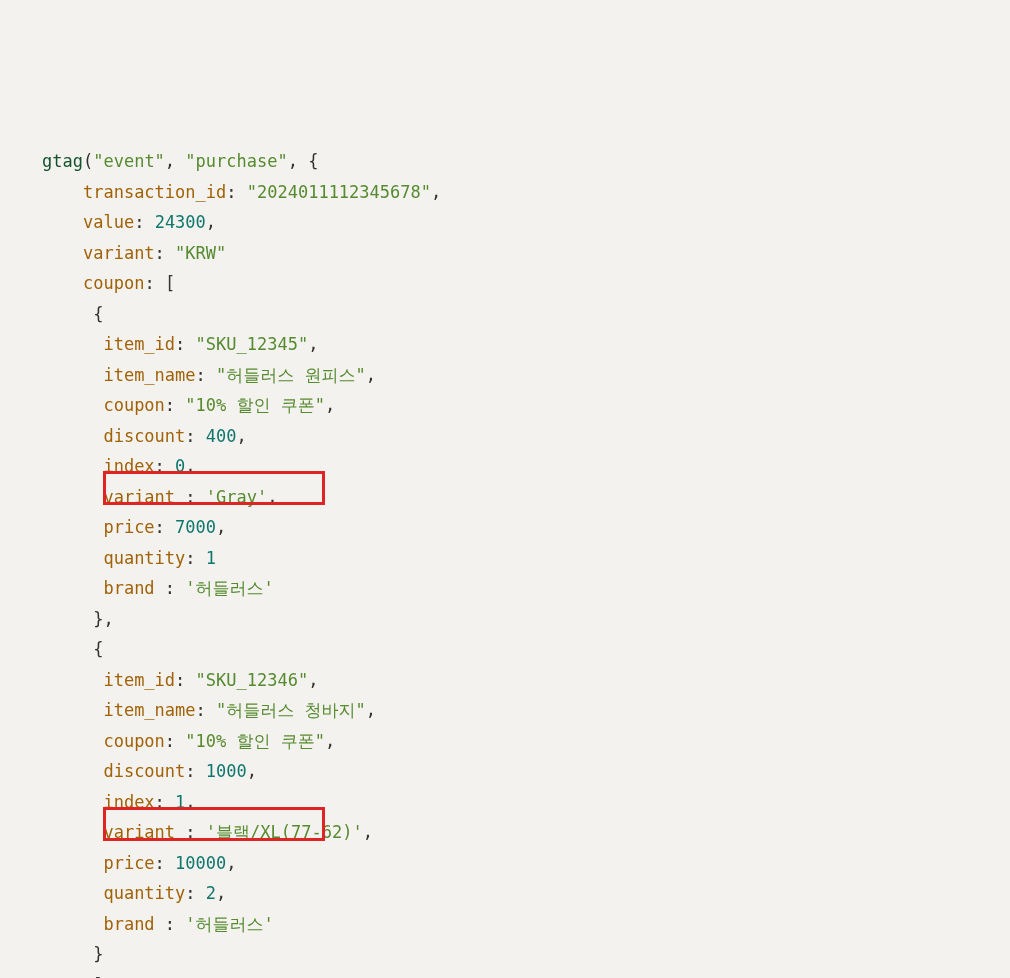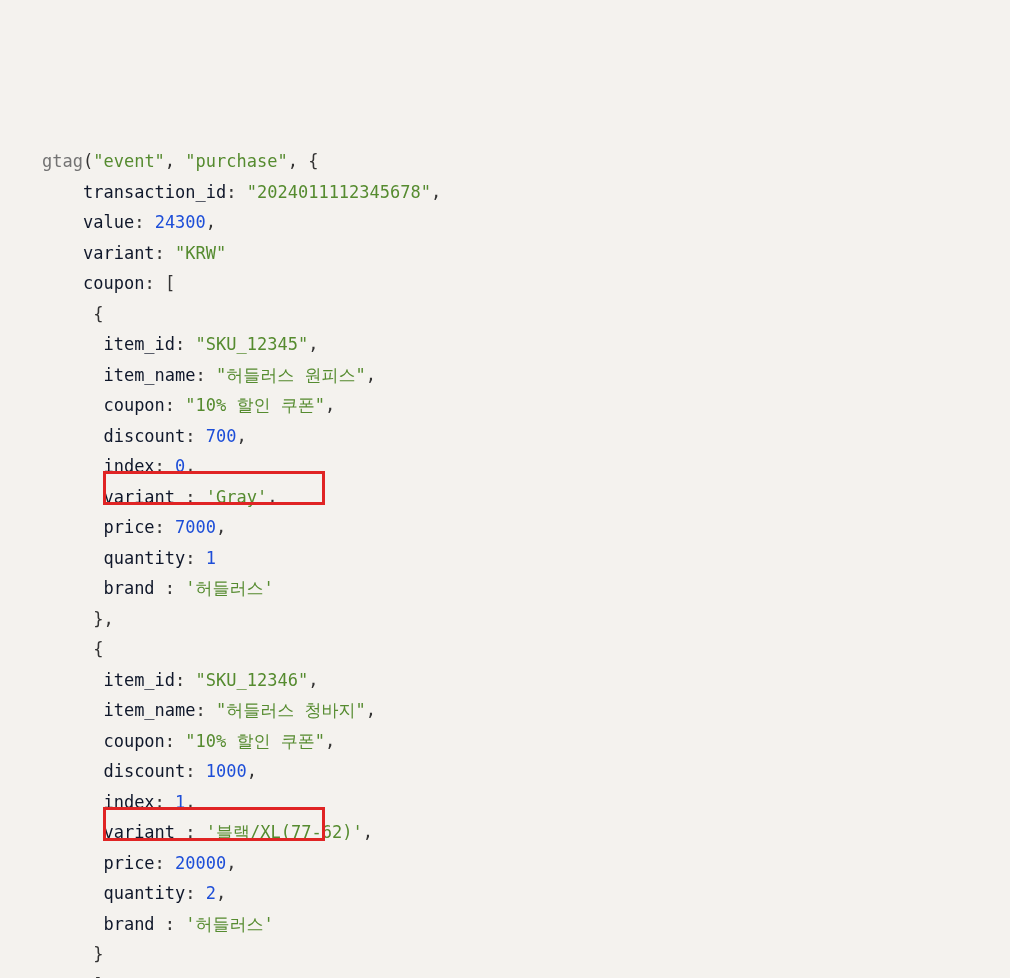"gtag" .fn { color: #737373 -> #14532d }
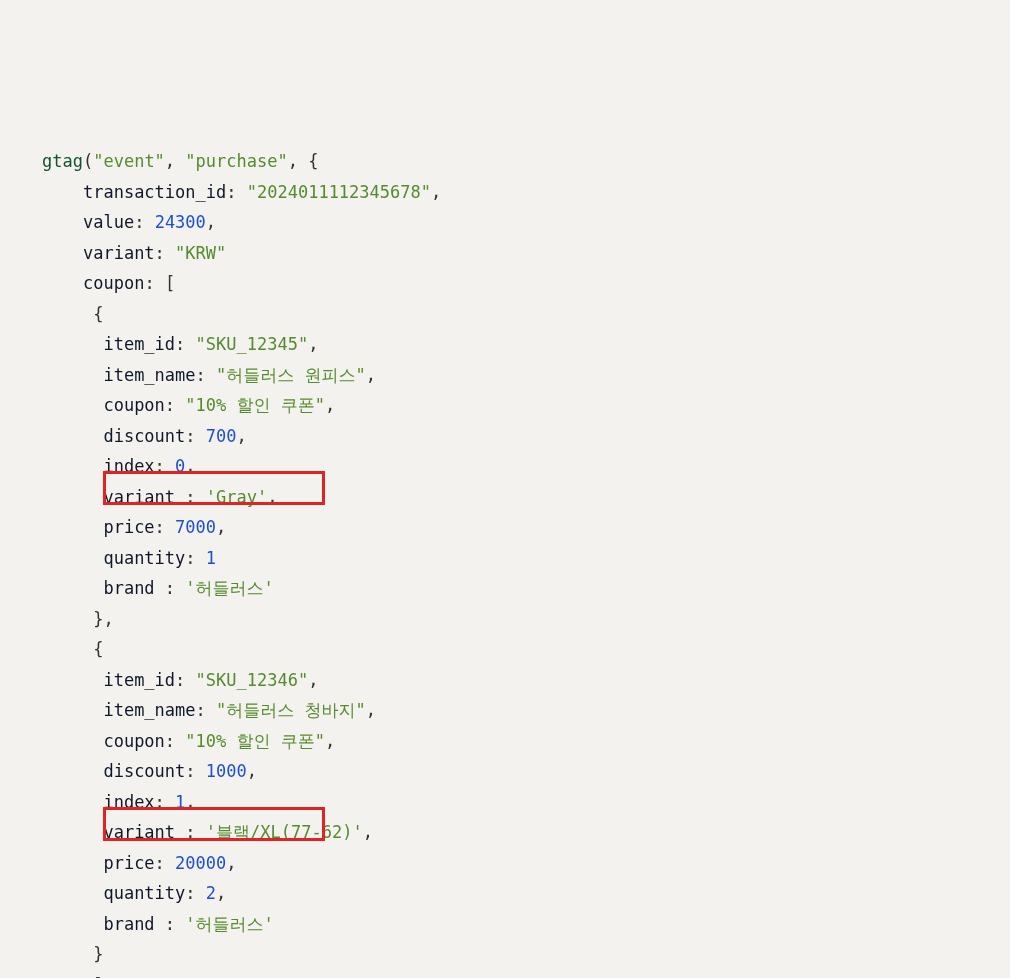"transaction_id" .key { color: #0f172a -> #a16207 }
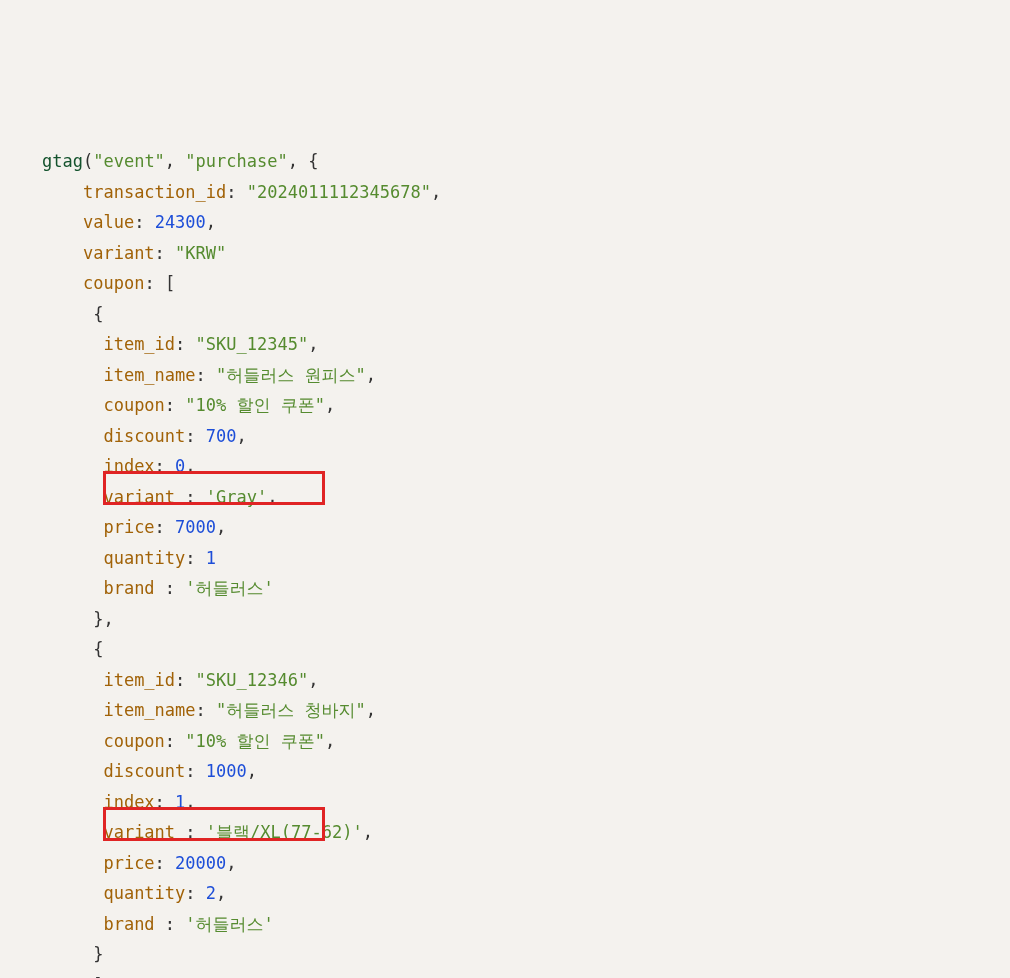"24300" .num { color: #1d4ed8 -> #0f766e }
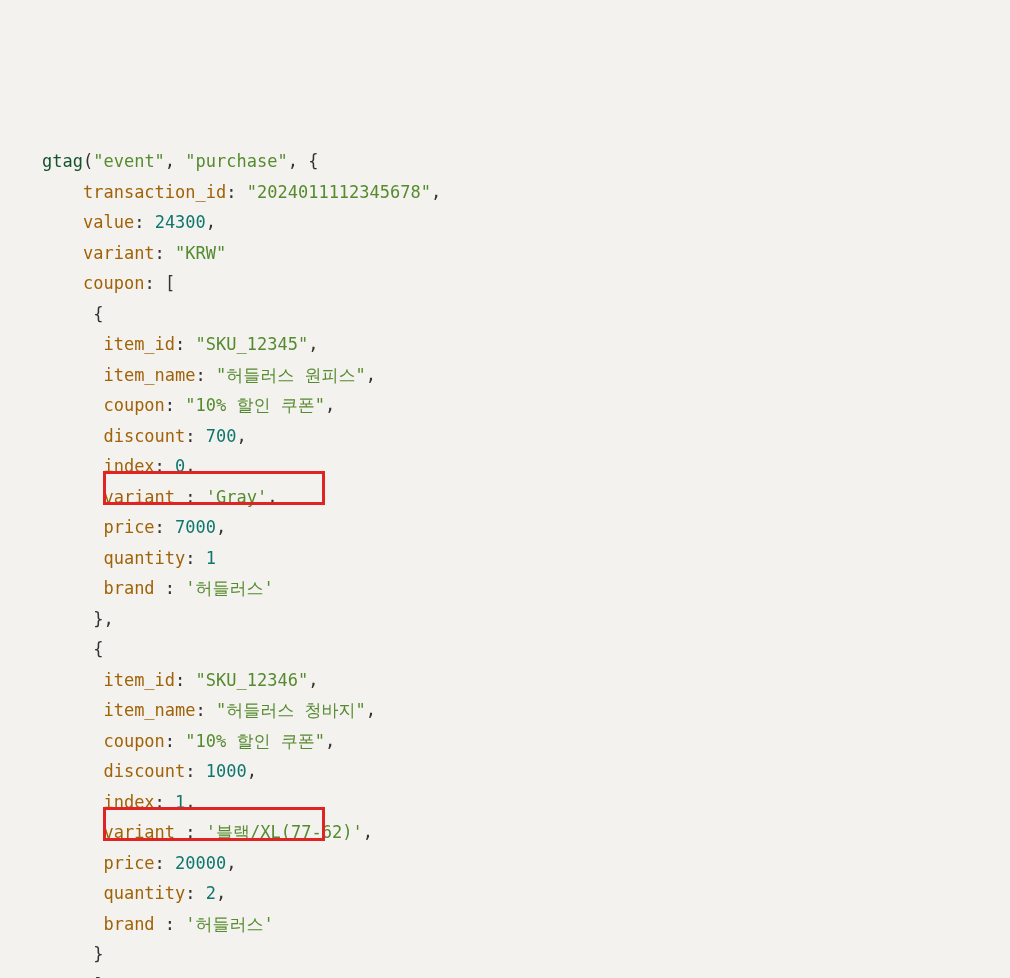"700" span.num { text: 700 -> 400 }
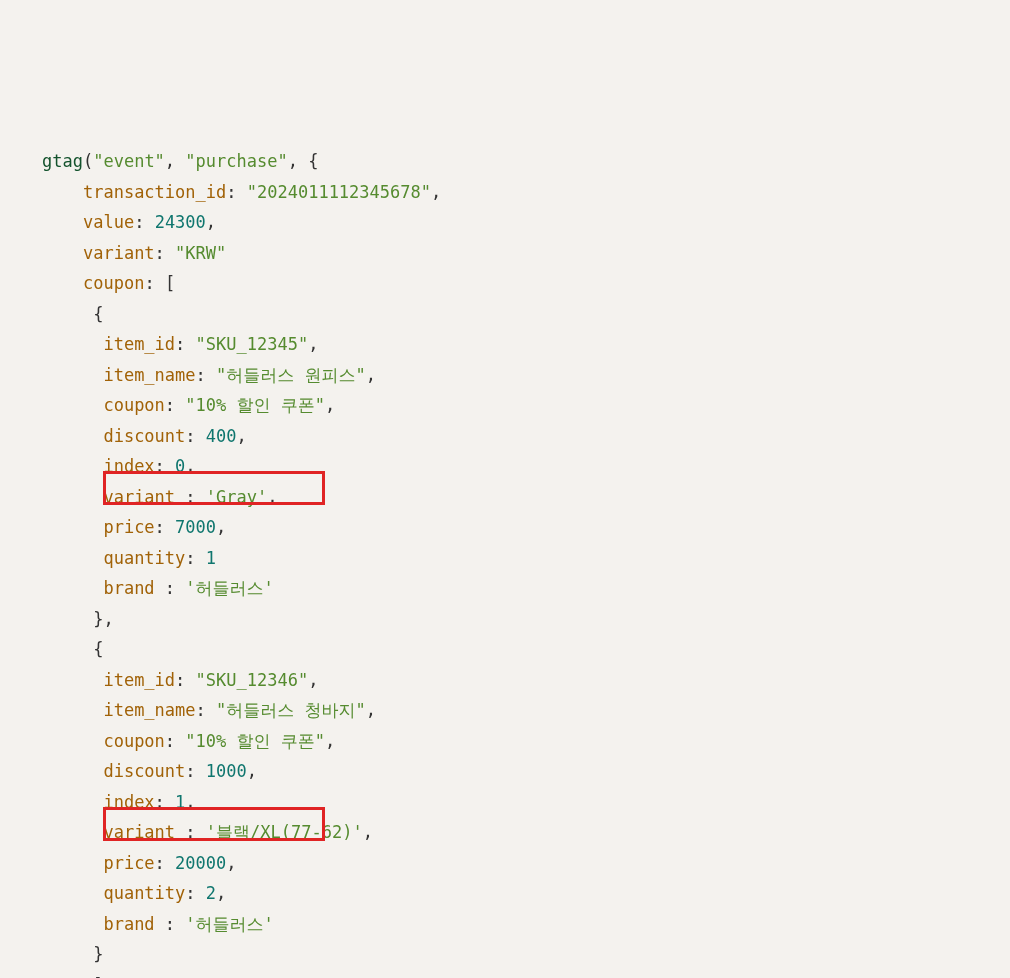"20000" span.num { text: 20000 -> 10000 }
